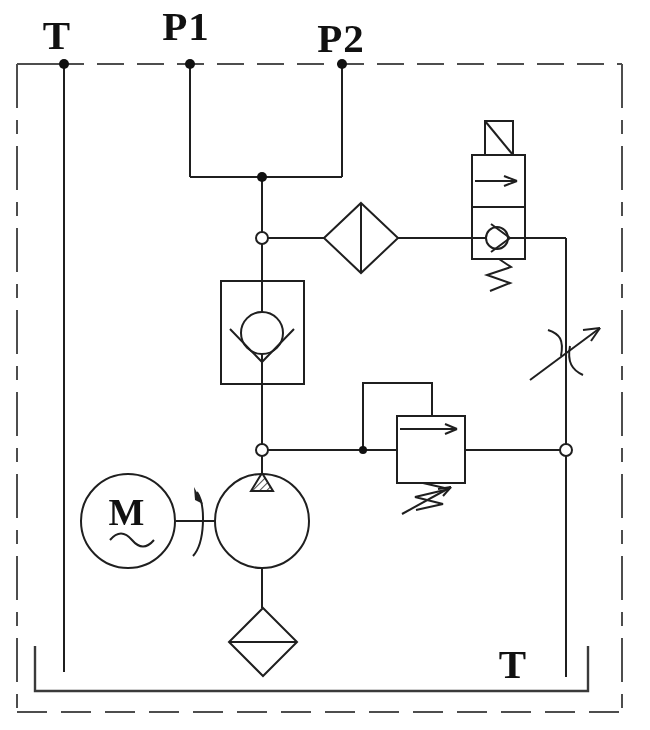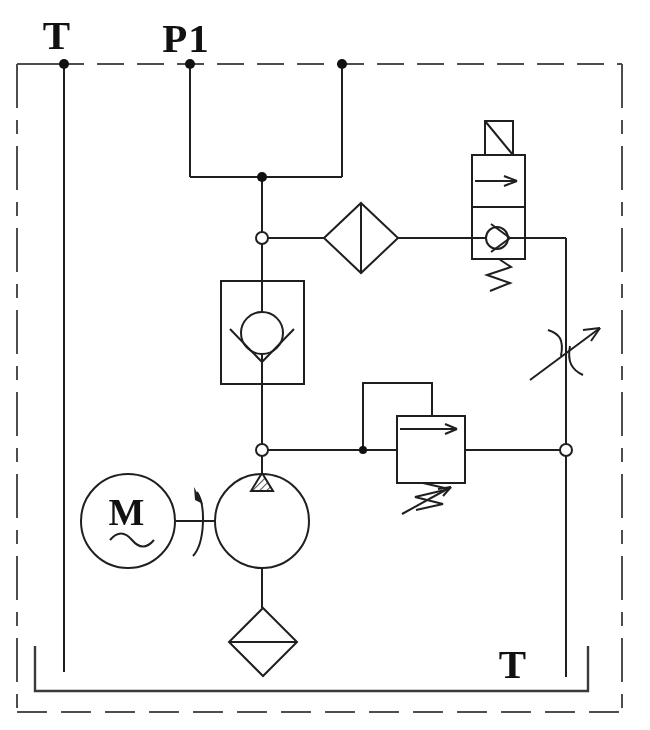"P1" div.lbl { top: 38px -> 26px }
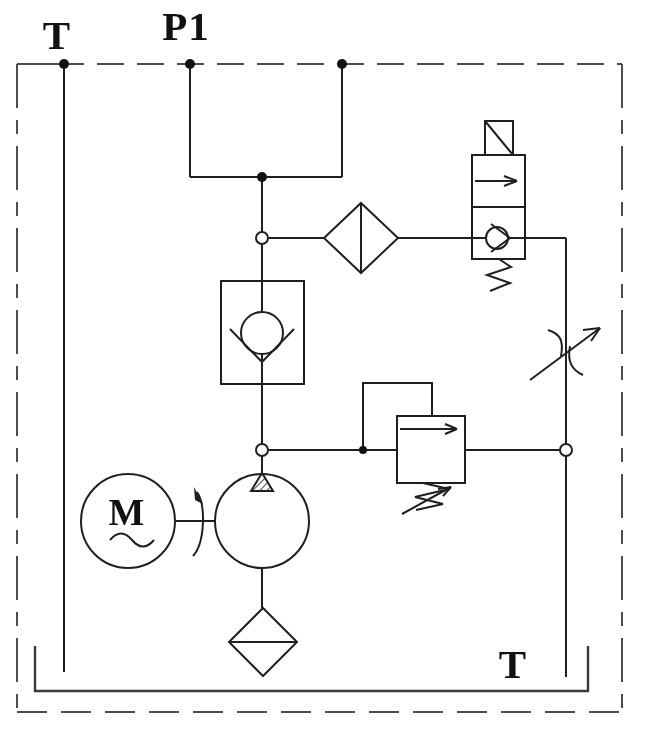"P2" div.lbl { html: none -> <div>P2</div> }
